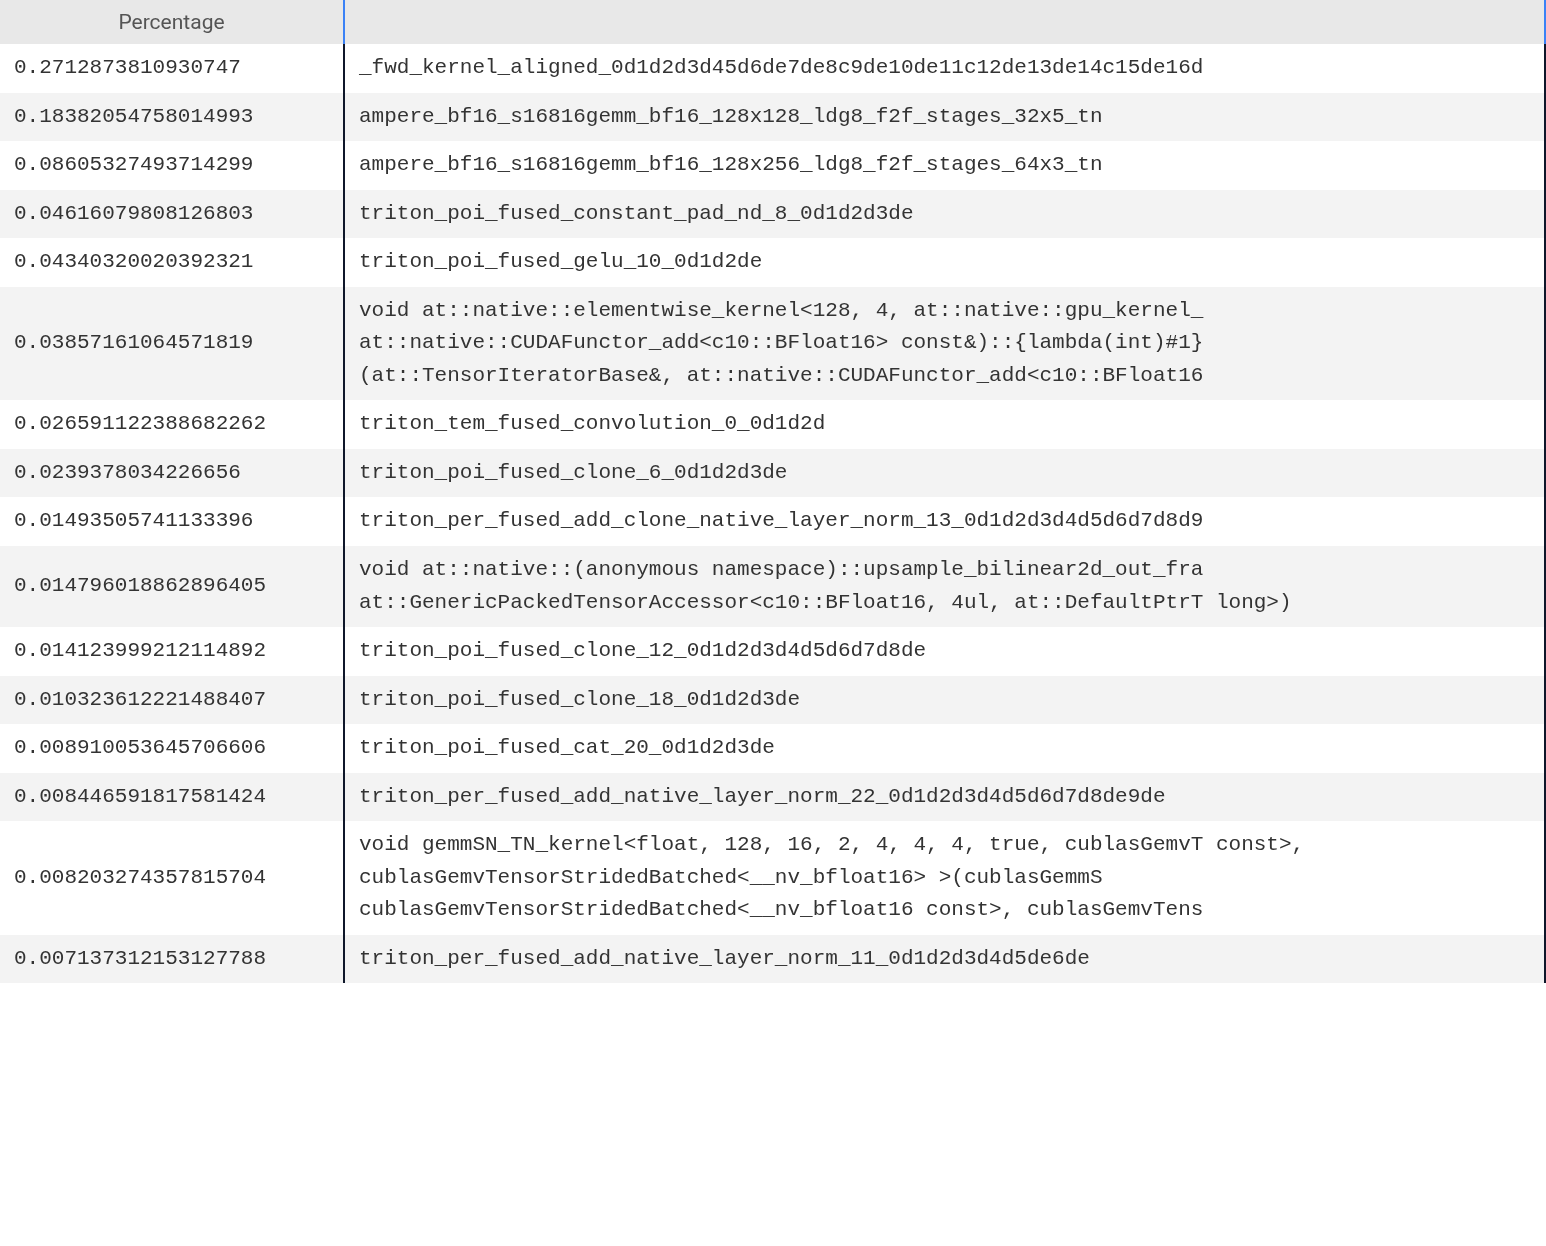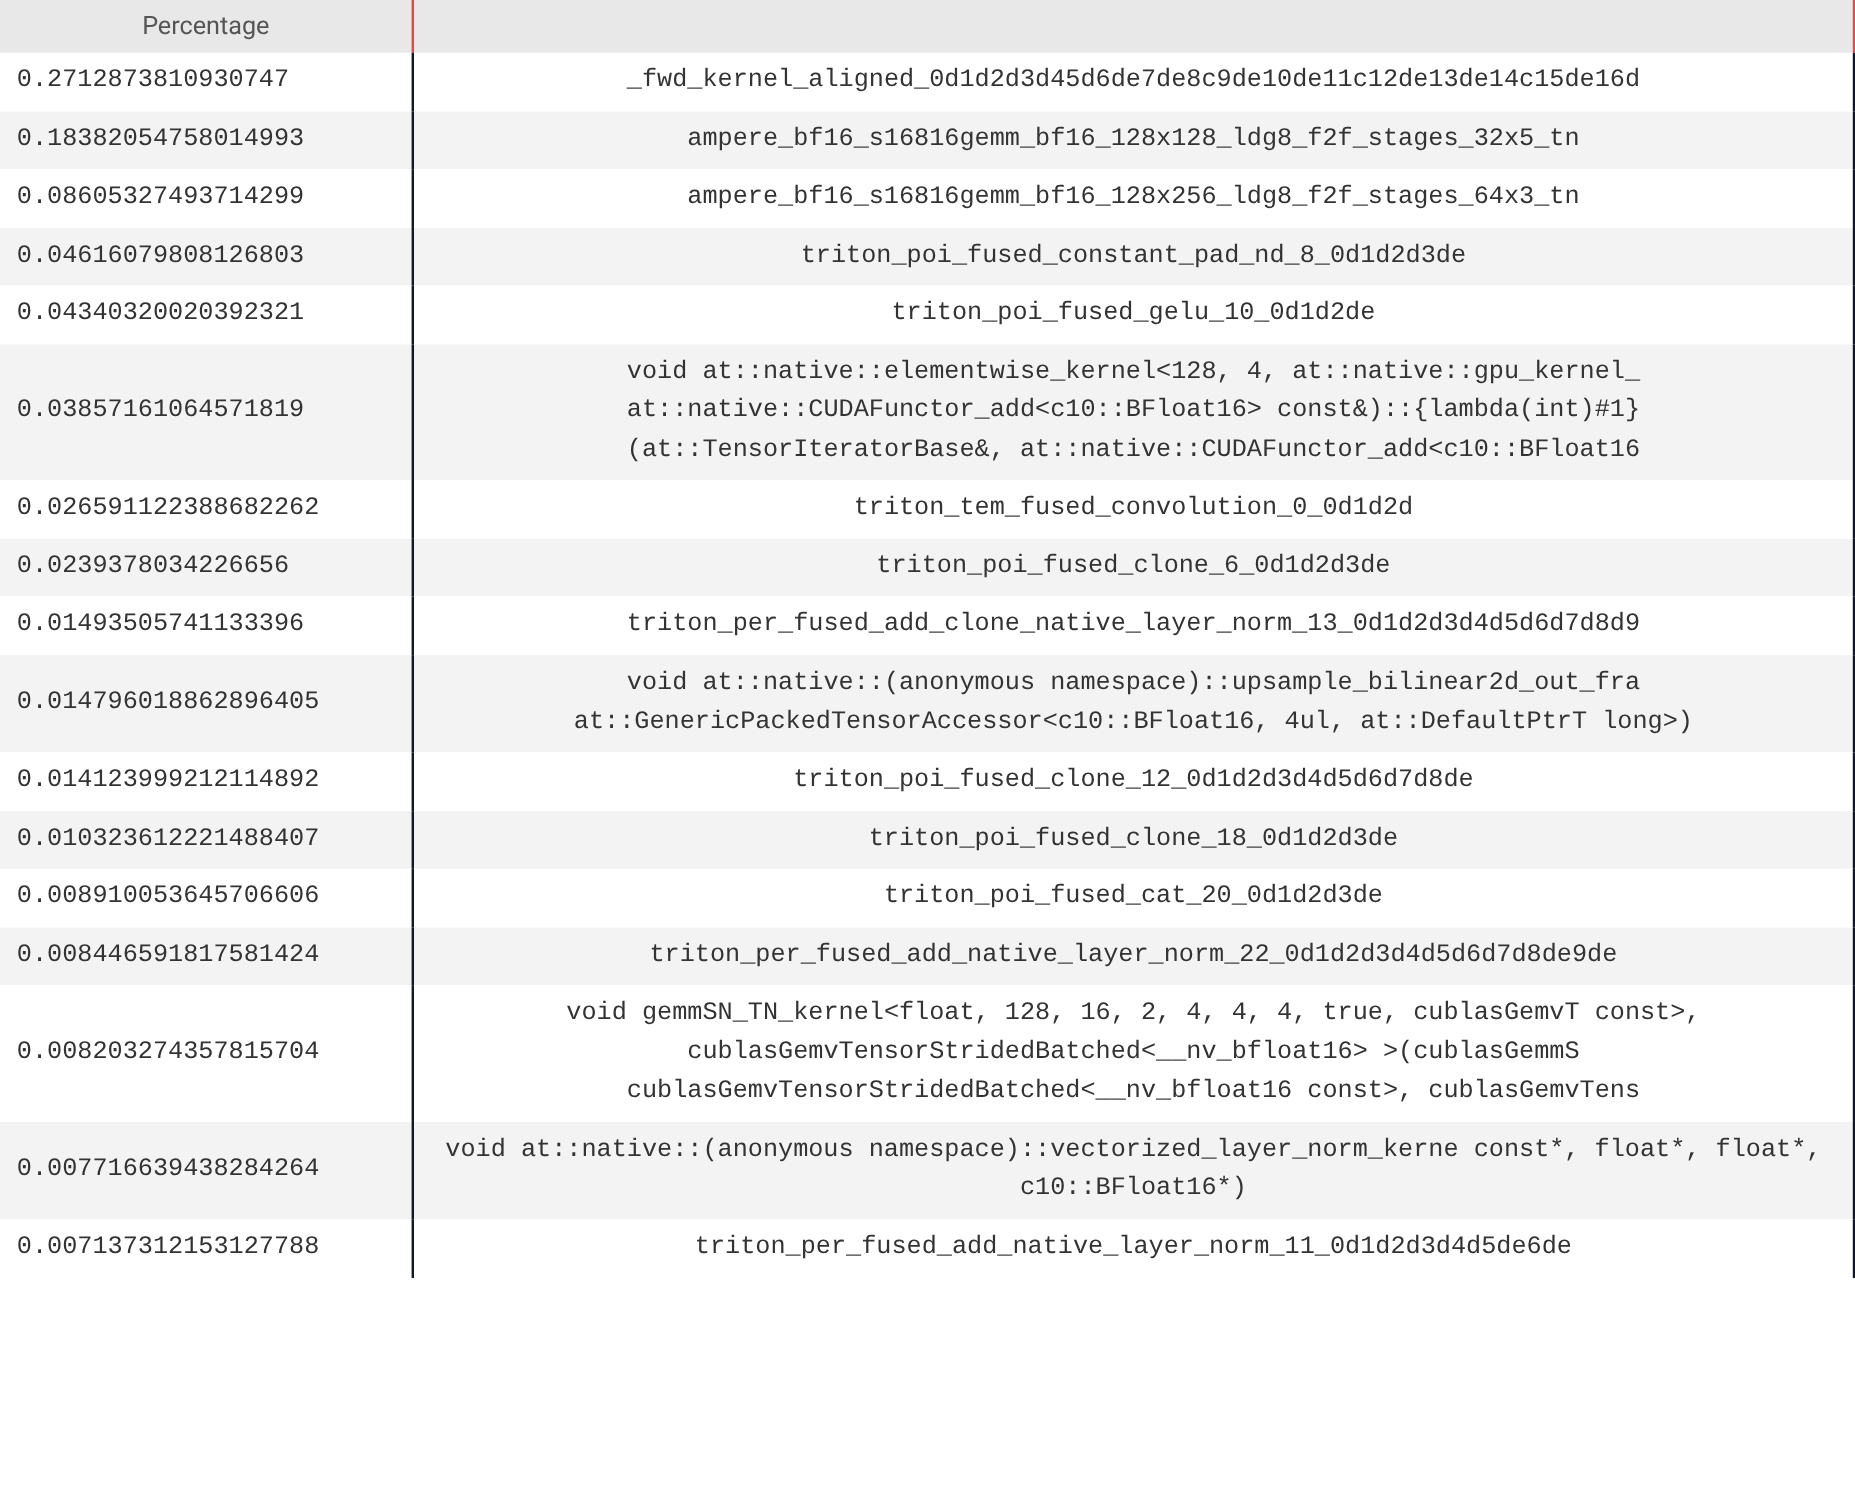"Percentage" .header-cell { border-right: 2px solid #ef4444 -> 2px solid #3b82f6 }
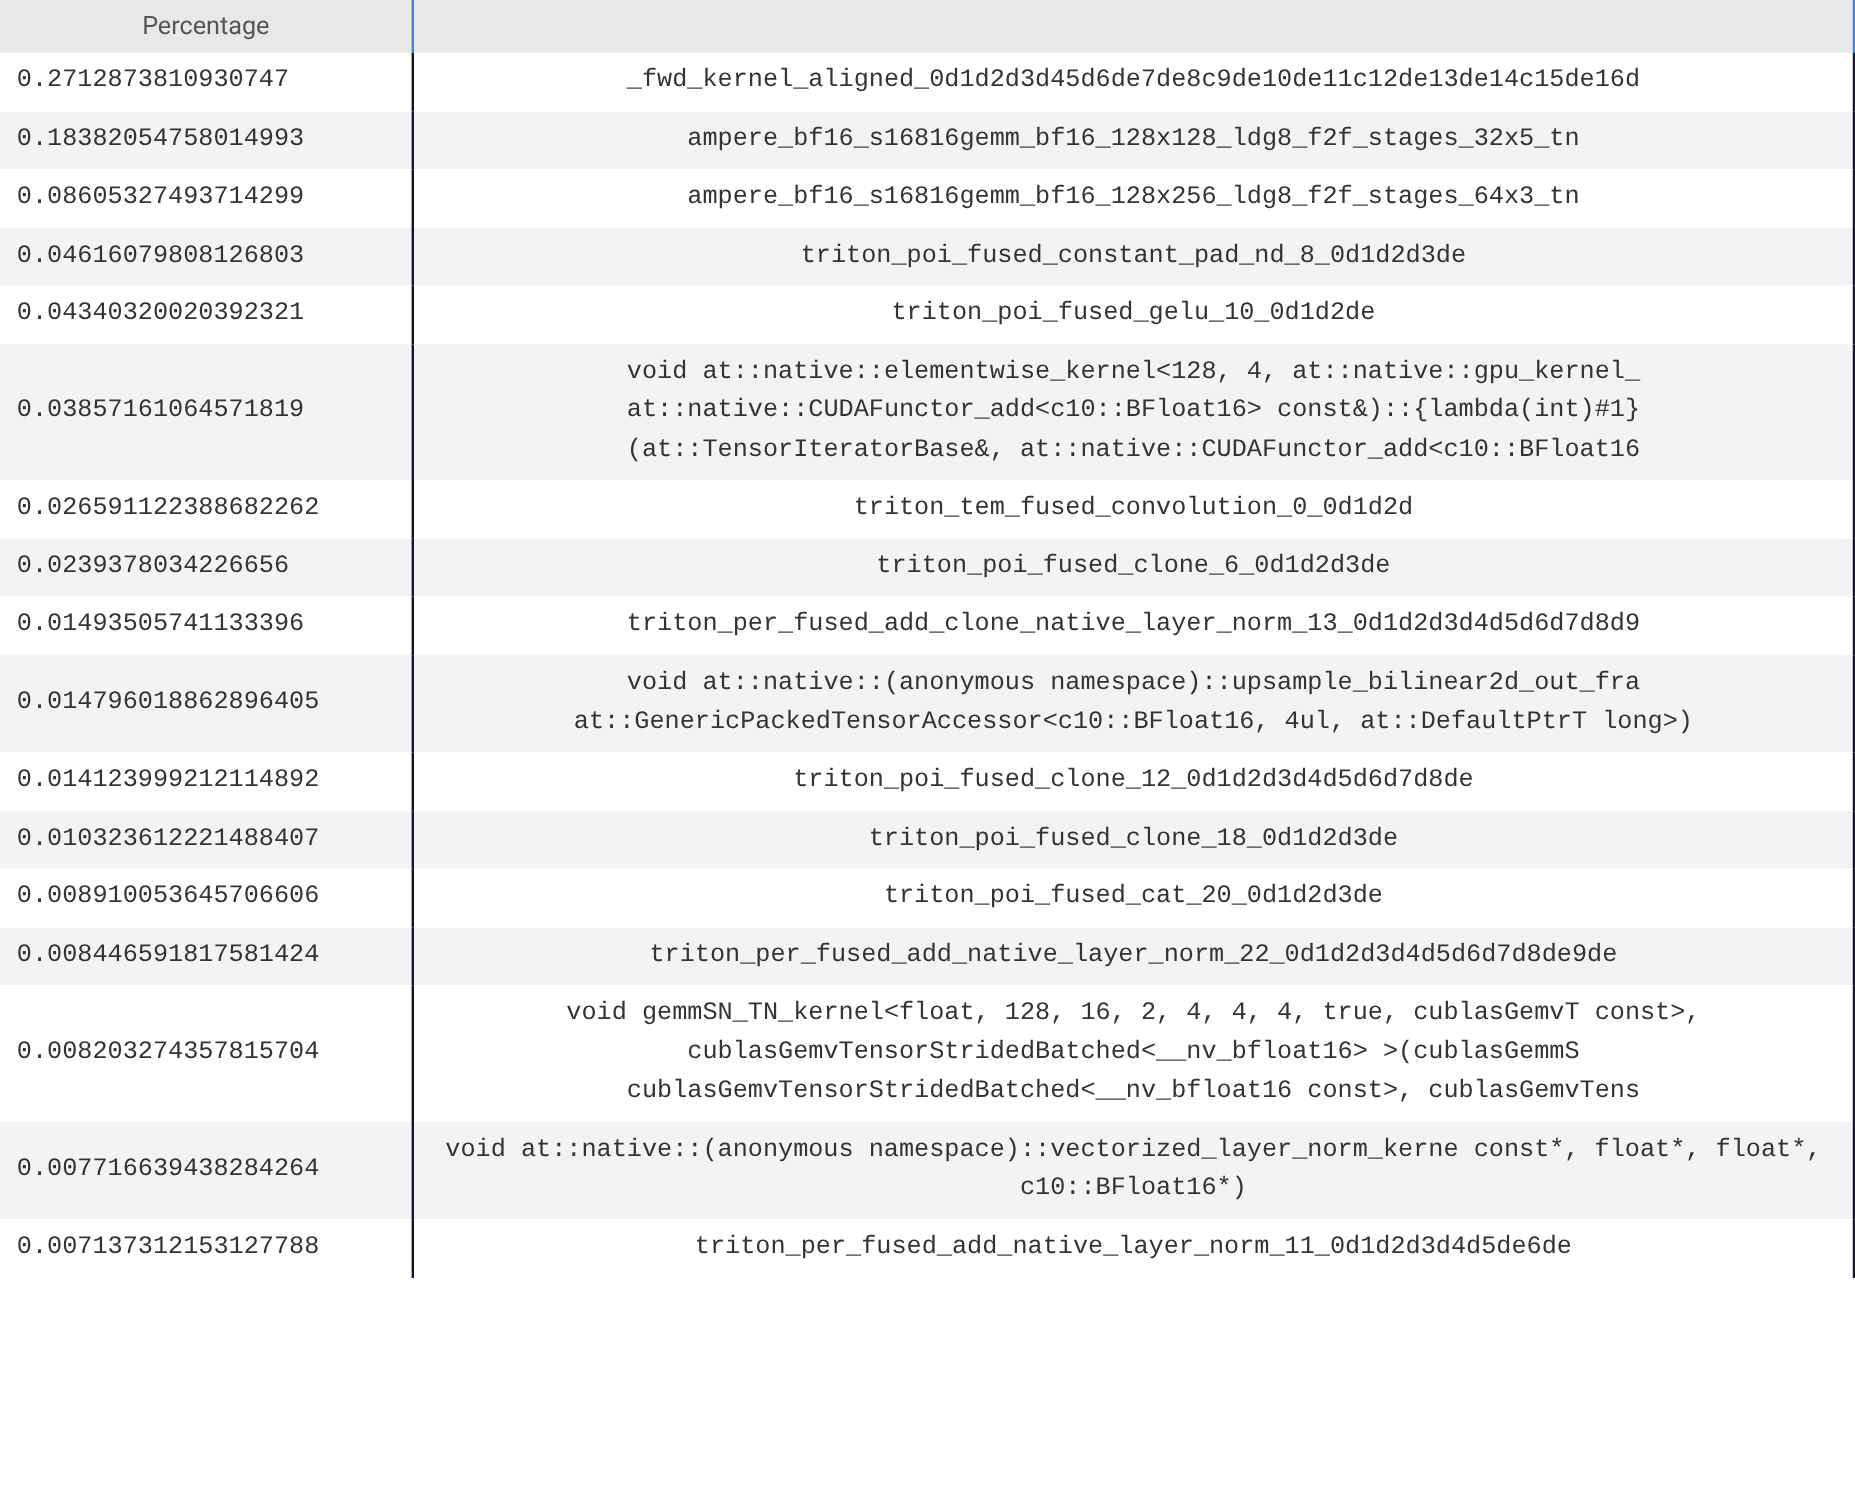"_fwd_kernel_aligned_0d1d2d3d45d6de7de8c9" .cell.col-name { text-align: center -> none }
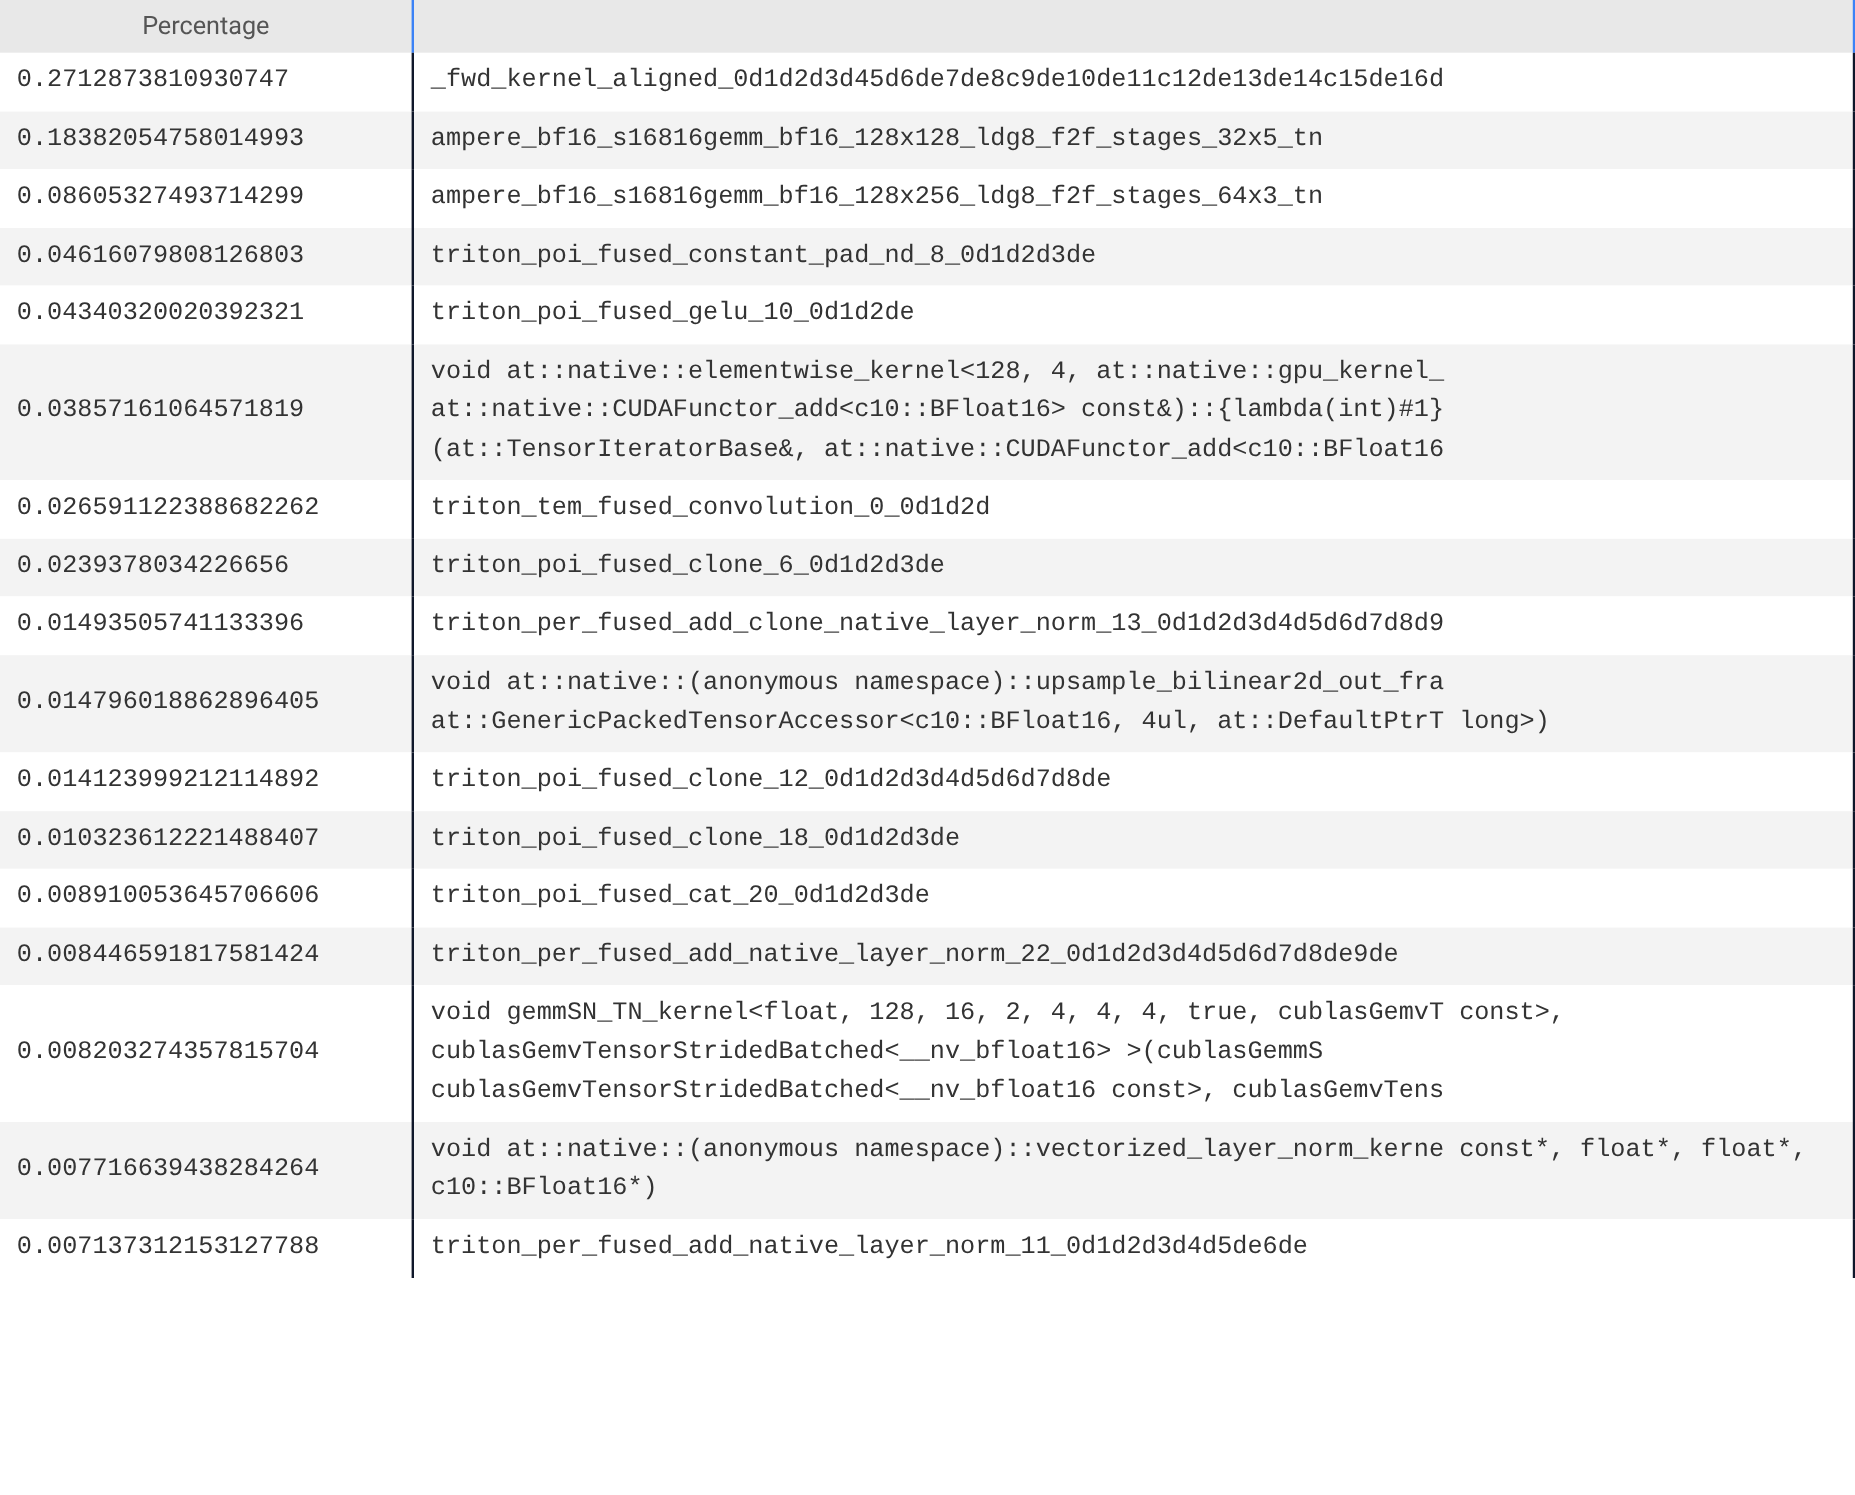"0.007716639438284264" div.data-row { html: <div> <div>0.007716639438284264</div> <div>void at::native::(anonymous namespace)::vectorized_layer_norm_kerne const*, float*, float*, c10::BFloat16*)</div> </div> -> none }
